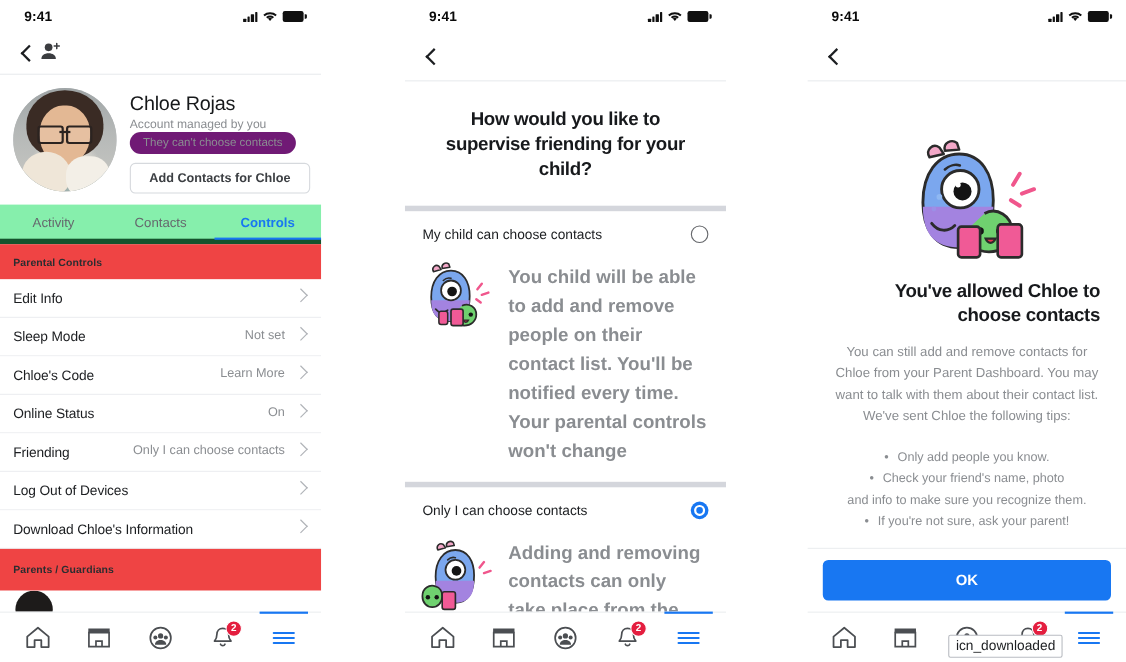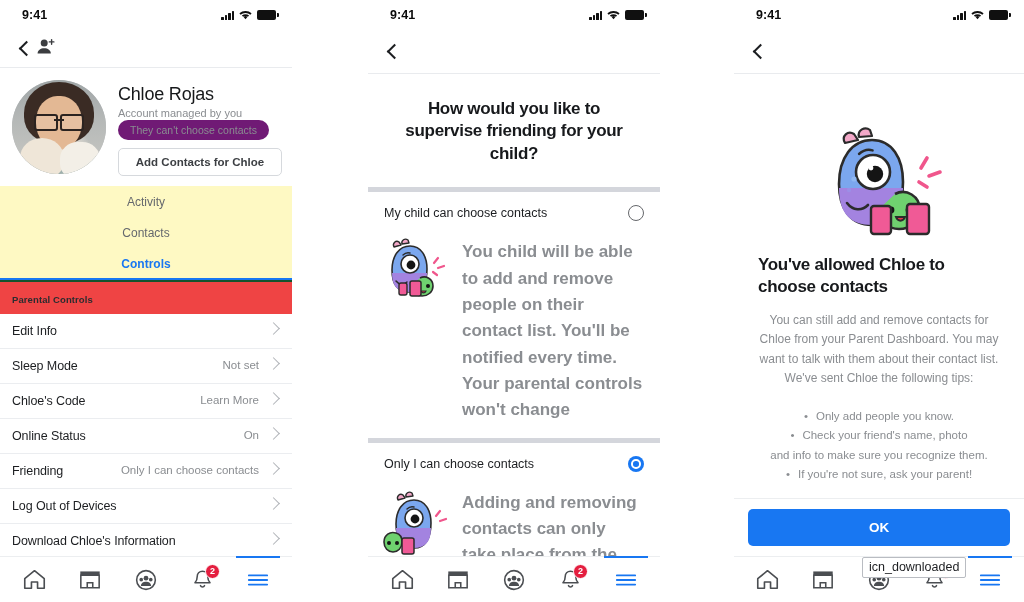"Activity" .tabs { background: #fef9c3 -> #86efac; border-bottom: 3px solid #14532d -> 5px solid #14532d; flex-direction: column -> none }
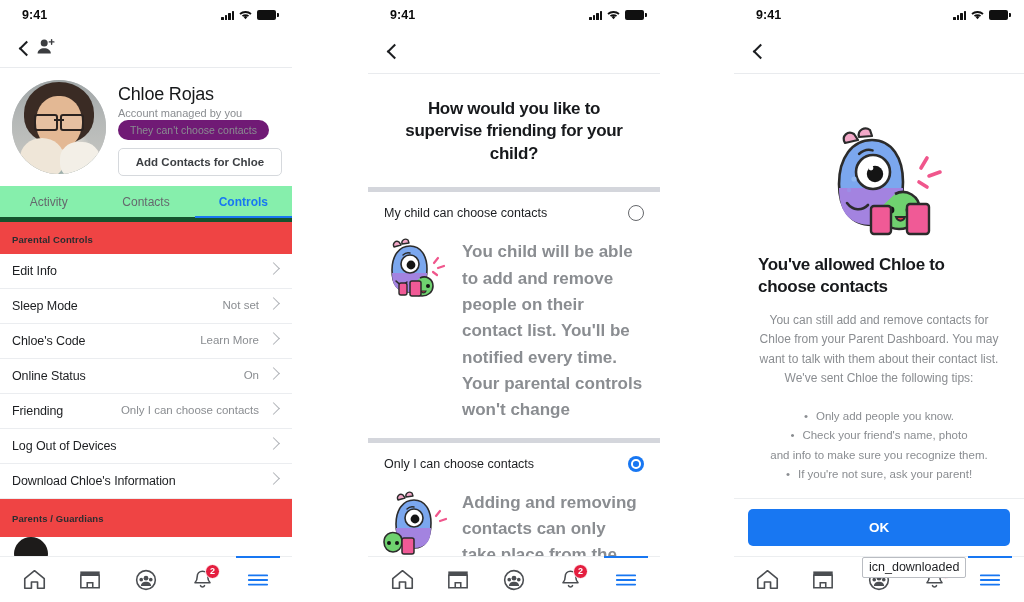"You've allowed Chloe to choose" .p3-title { text-align: left -> right }
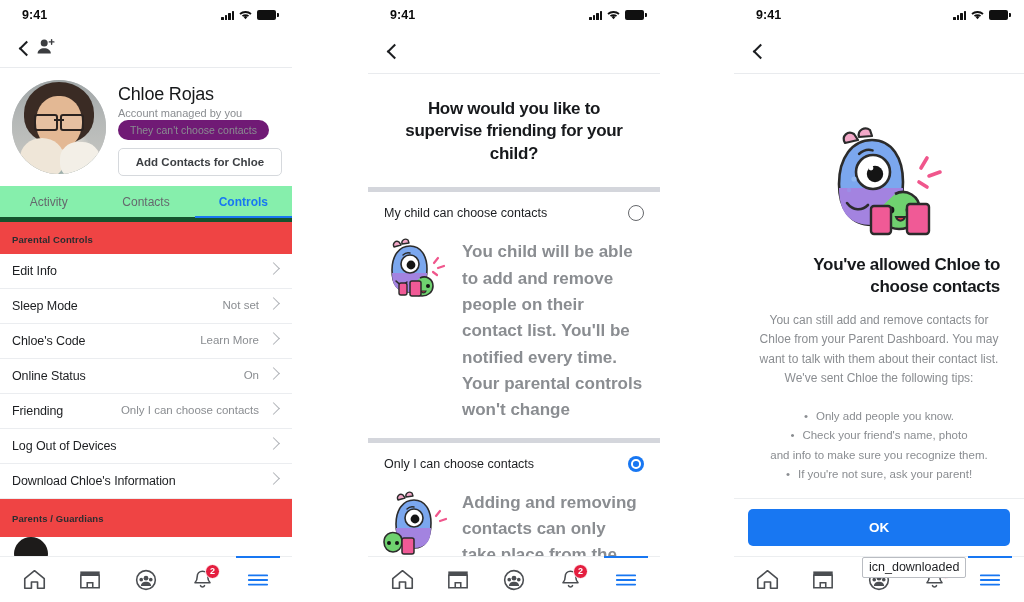"icn_downloaded" .tooltip { bottom: 24px -> 4px }
